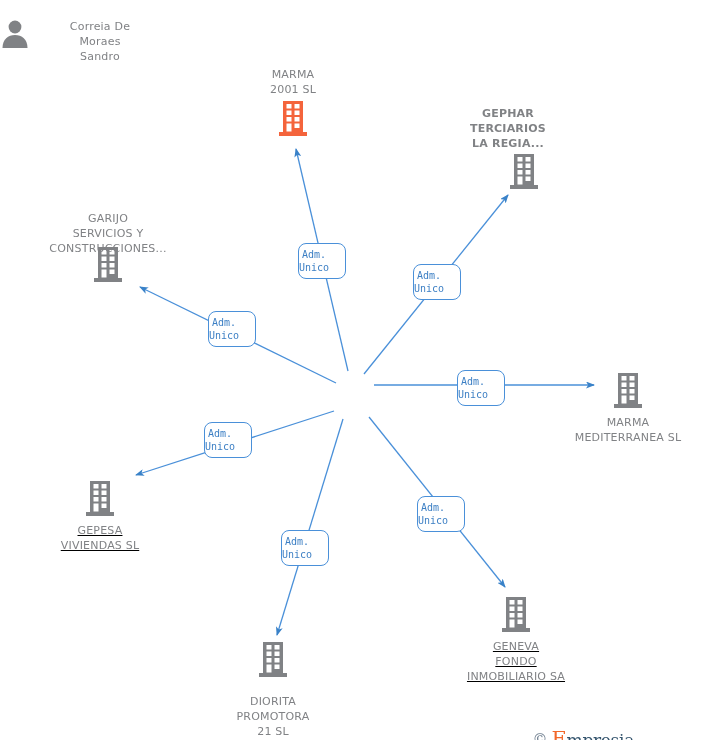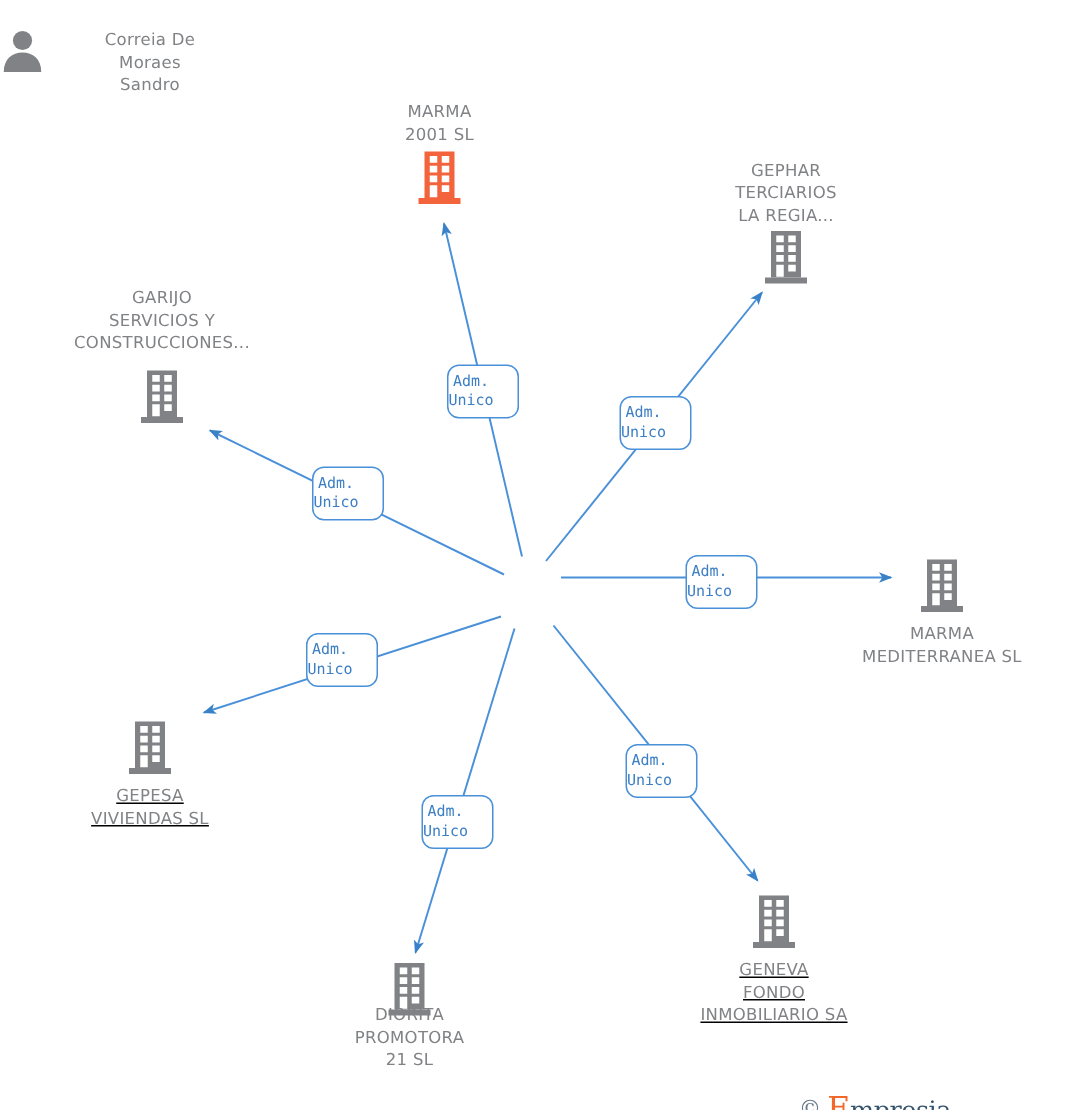"GEPHAR" div.node { font-weight: none -> bold; left: 424px -> 408px }
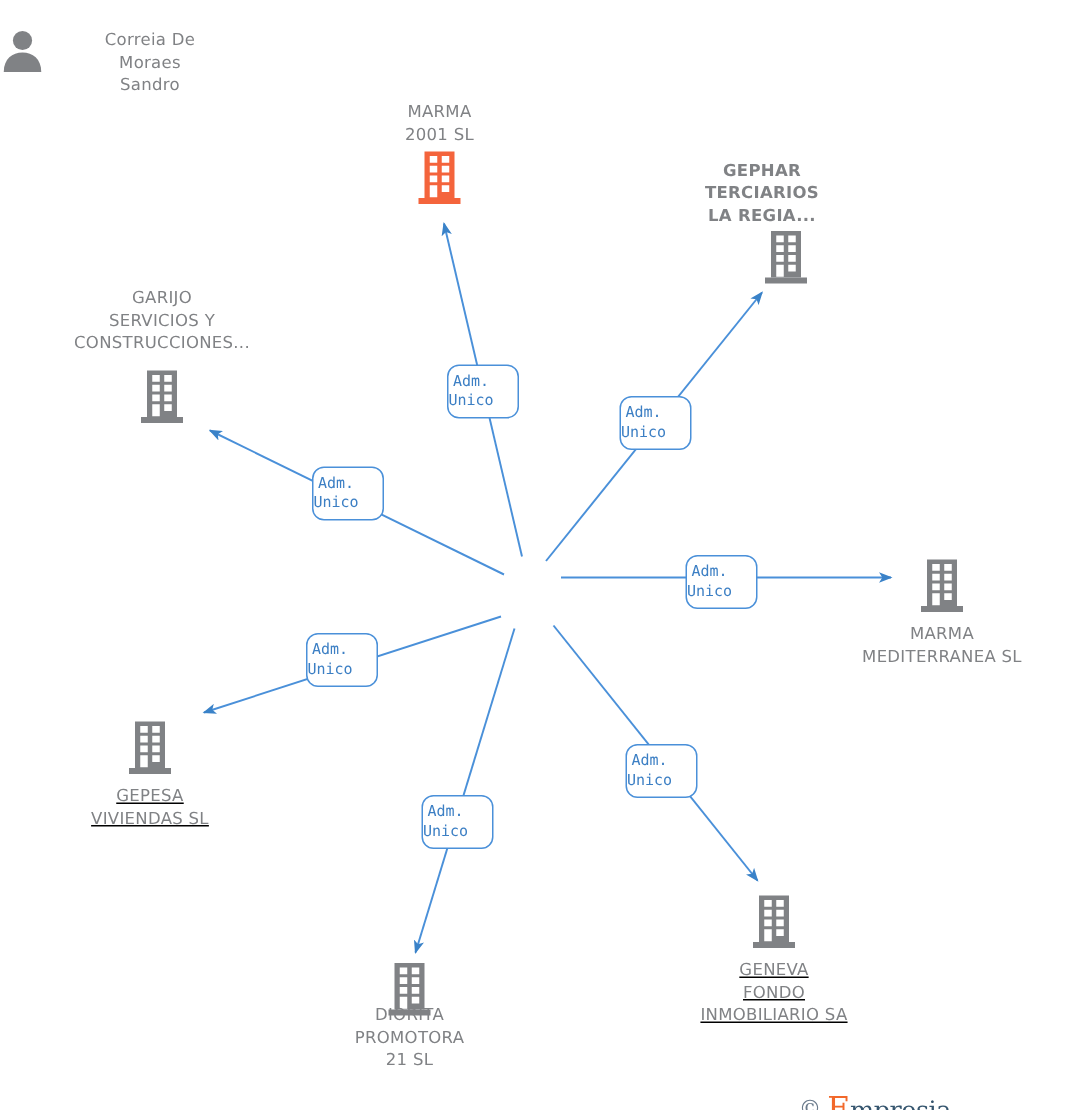"GARIJO" div.node { top: 172px -> 192px }
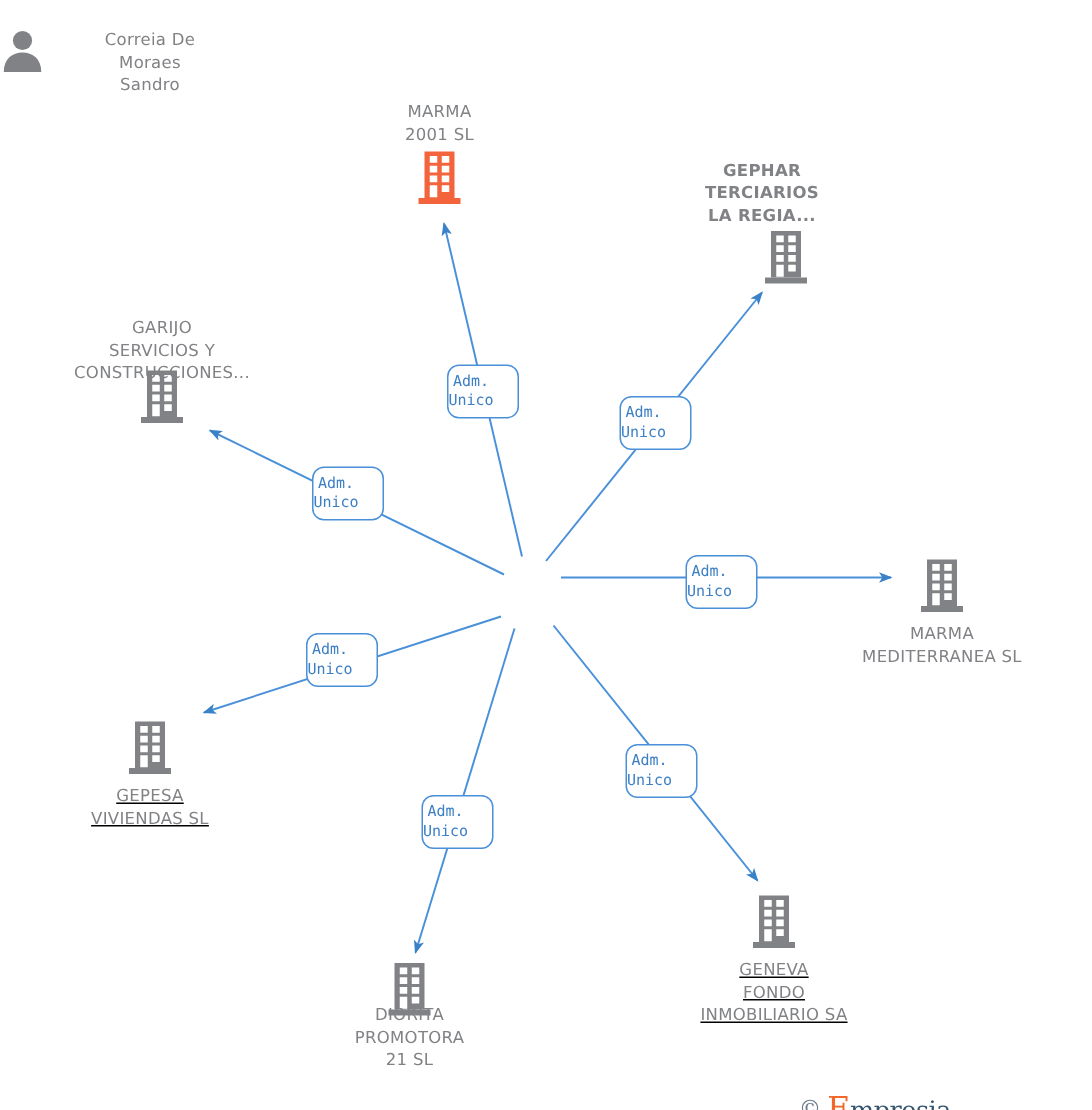"DIORITA" div.node { top: 650px -> 675px }
